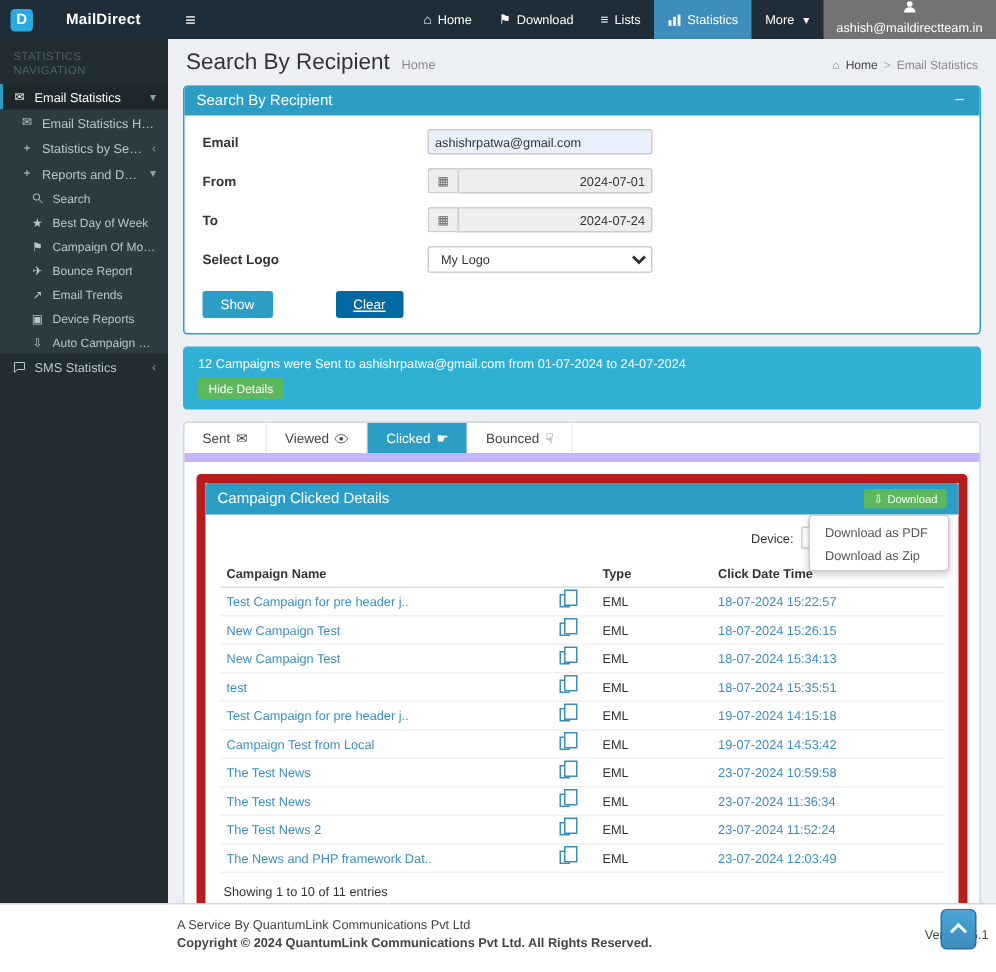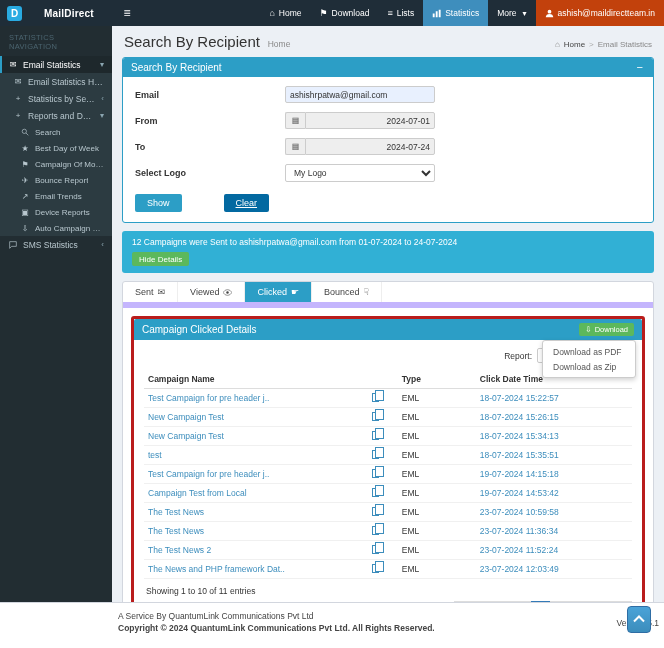"ashish@maildirectteam.in" .nav-item.user { background: #c2410c -> #737373; flex-direction: none -> column }
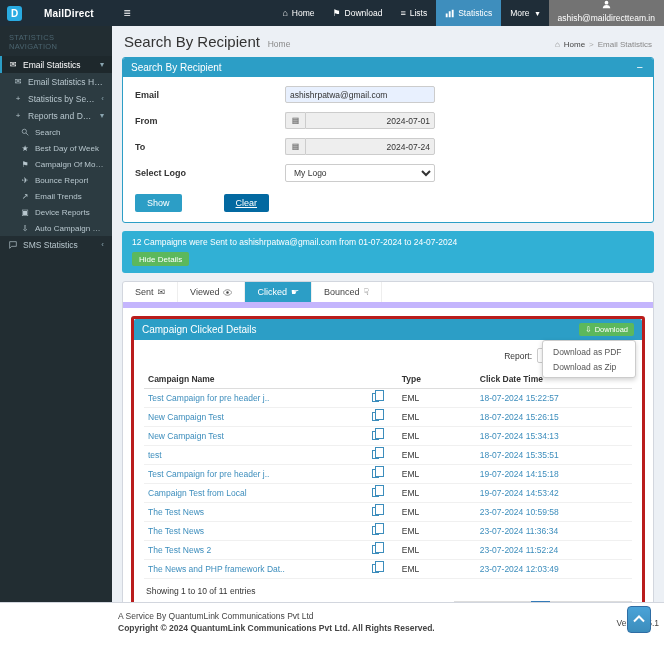"Campaign Clicked Details" .inner-panel { border: 3px solid #b91c1c -> 6px solid #b91c1c }
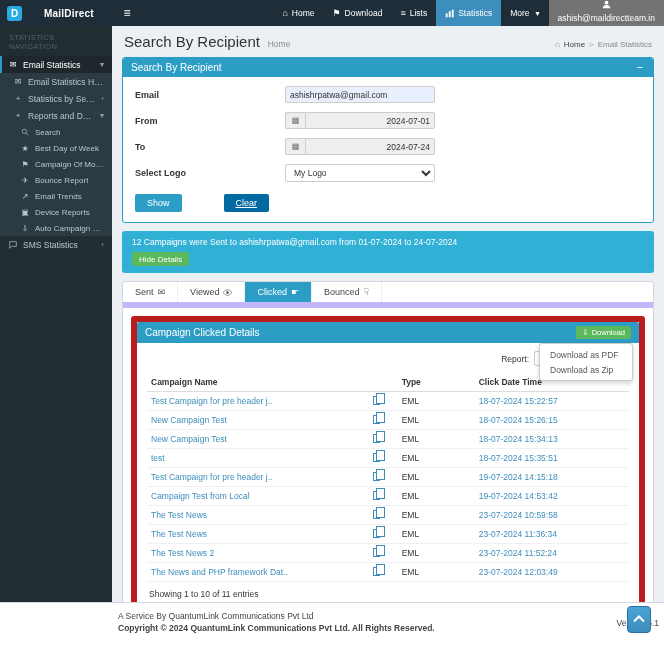"Report:" span { text: Report -> Device }
